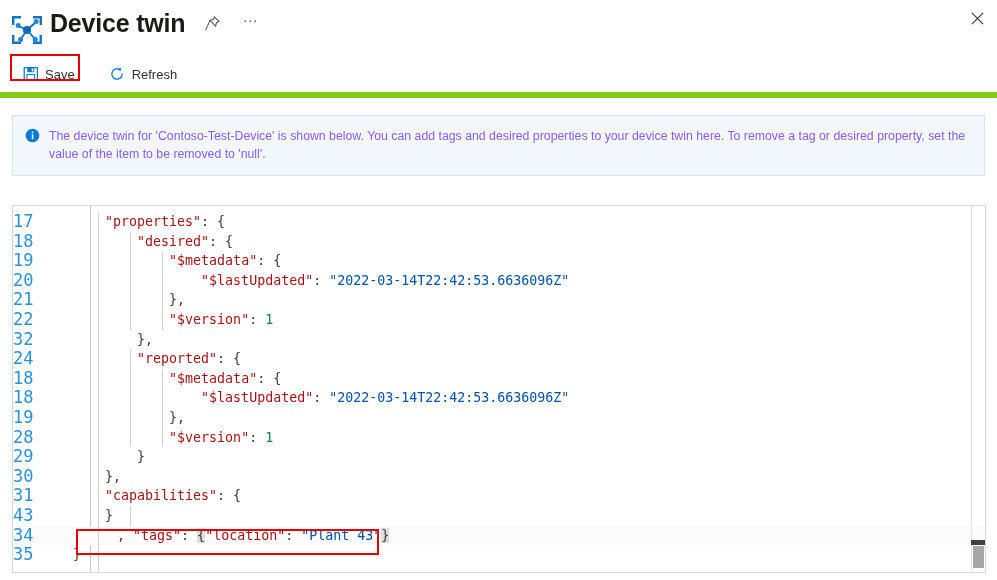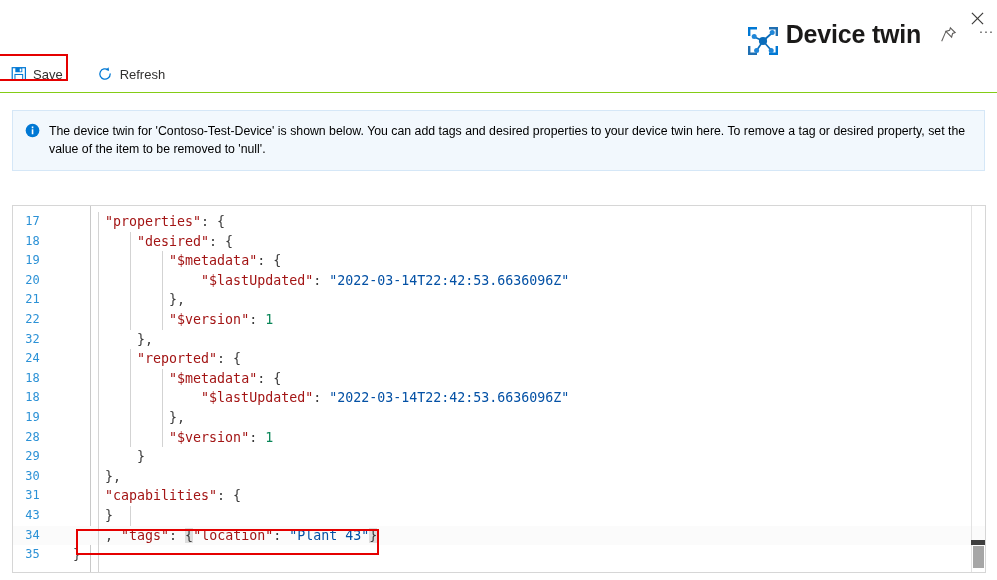"Device twin ···" .title-row { justify-content: flex-end -> none; padding: 20px 0 0 10px -> 9px 0 0 10px }
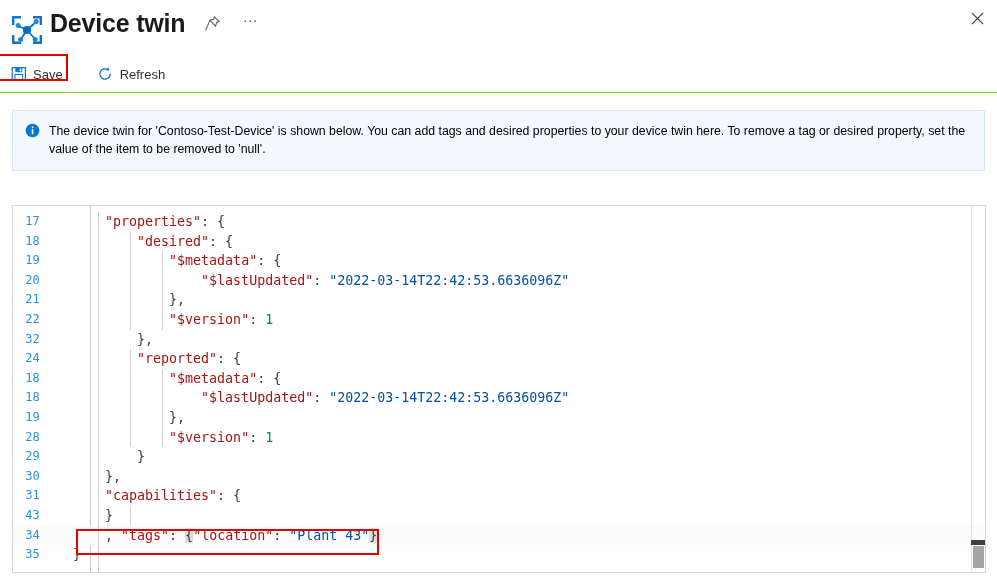"Save" .cmdbar { border-bottom: 1px solid #84cc16 -> 6px solid #84cc16; padding-left: 4px -> 16px }
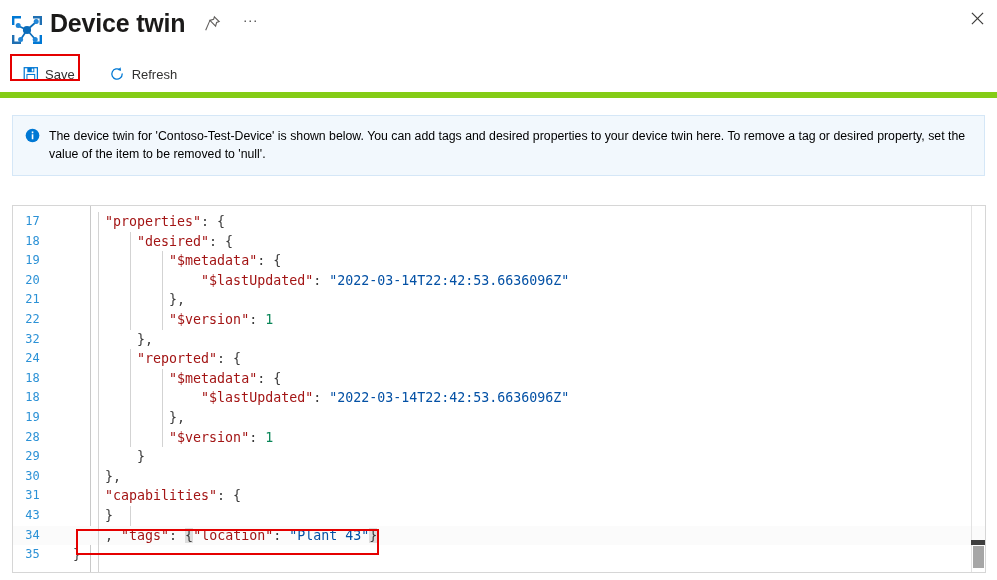"The device twin for" .banner-text { color: #000000 -> #8b5cf6 }
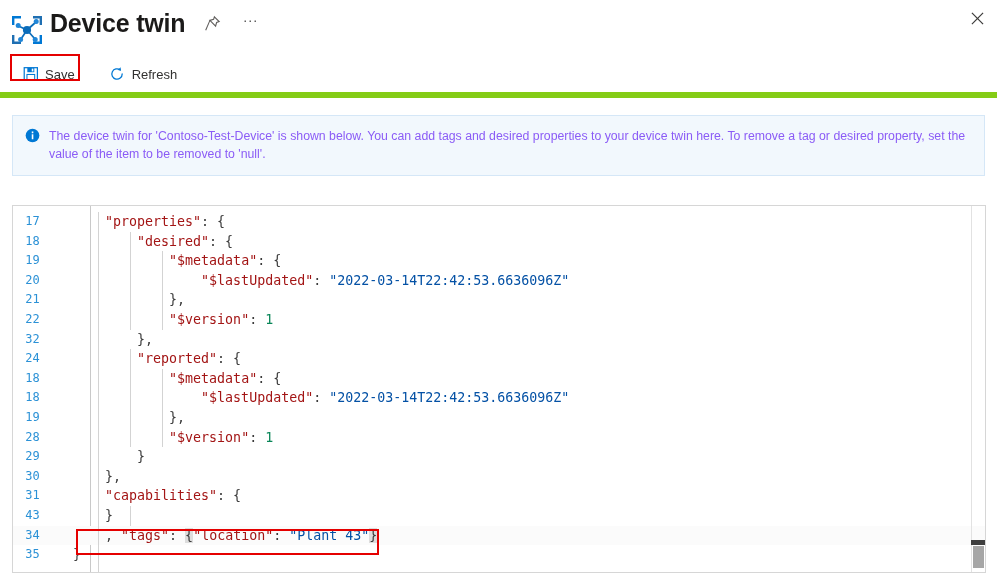"17" .ln { font-size: 12px -> 17px; text-align: center -> left }
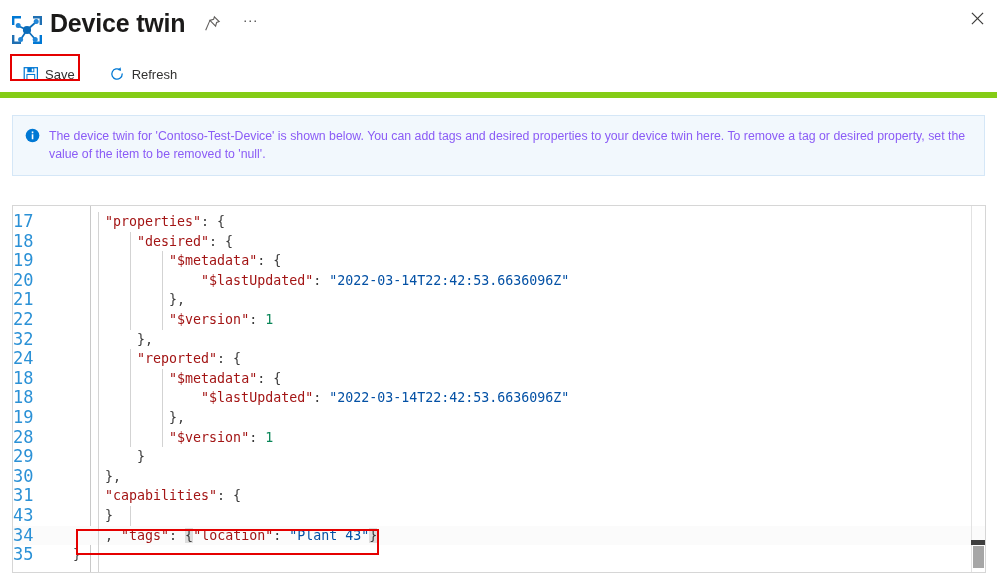"34" .line-highlight-row { gap: none -> 12px }
